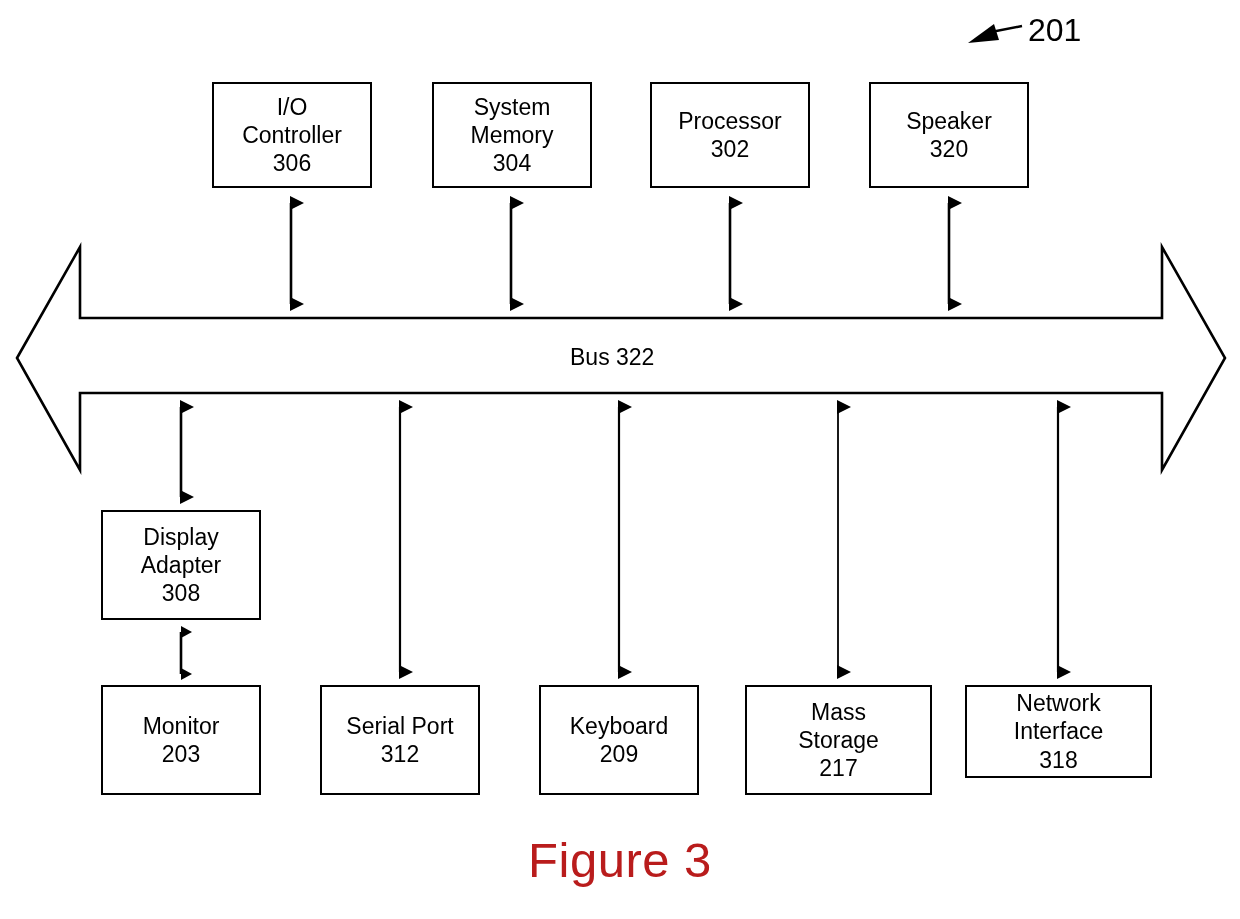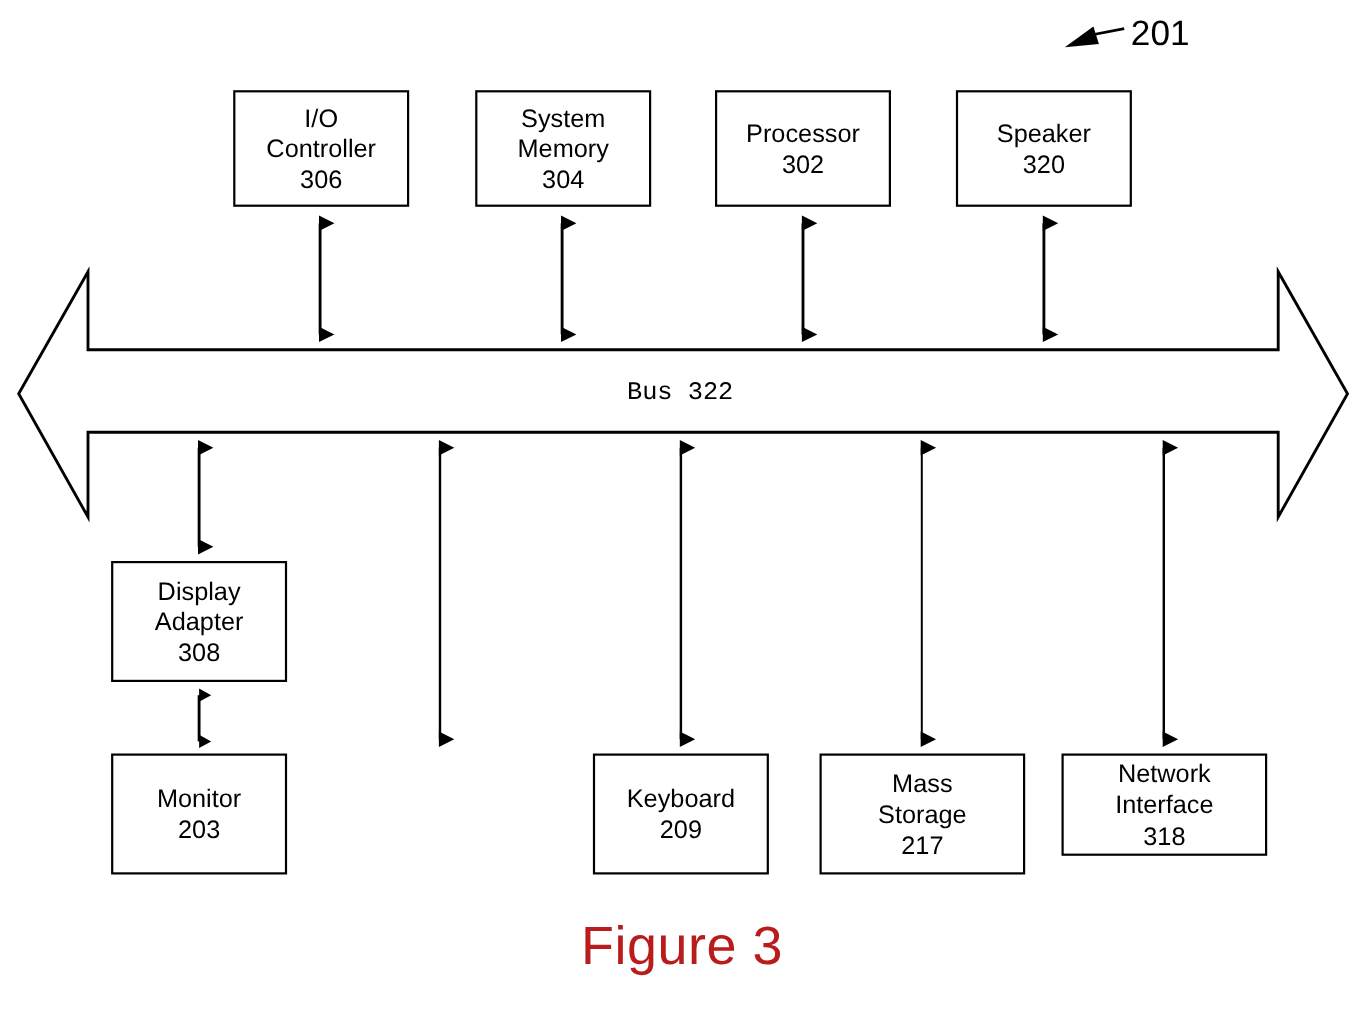"Bus 322" div.bus-label { font-family: Liberation Mono, monospace -> none }
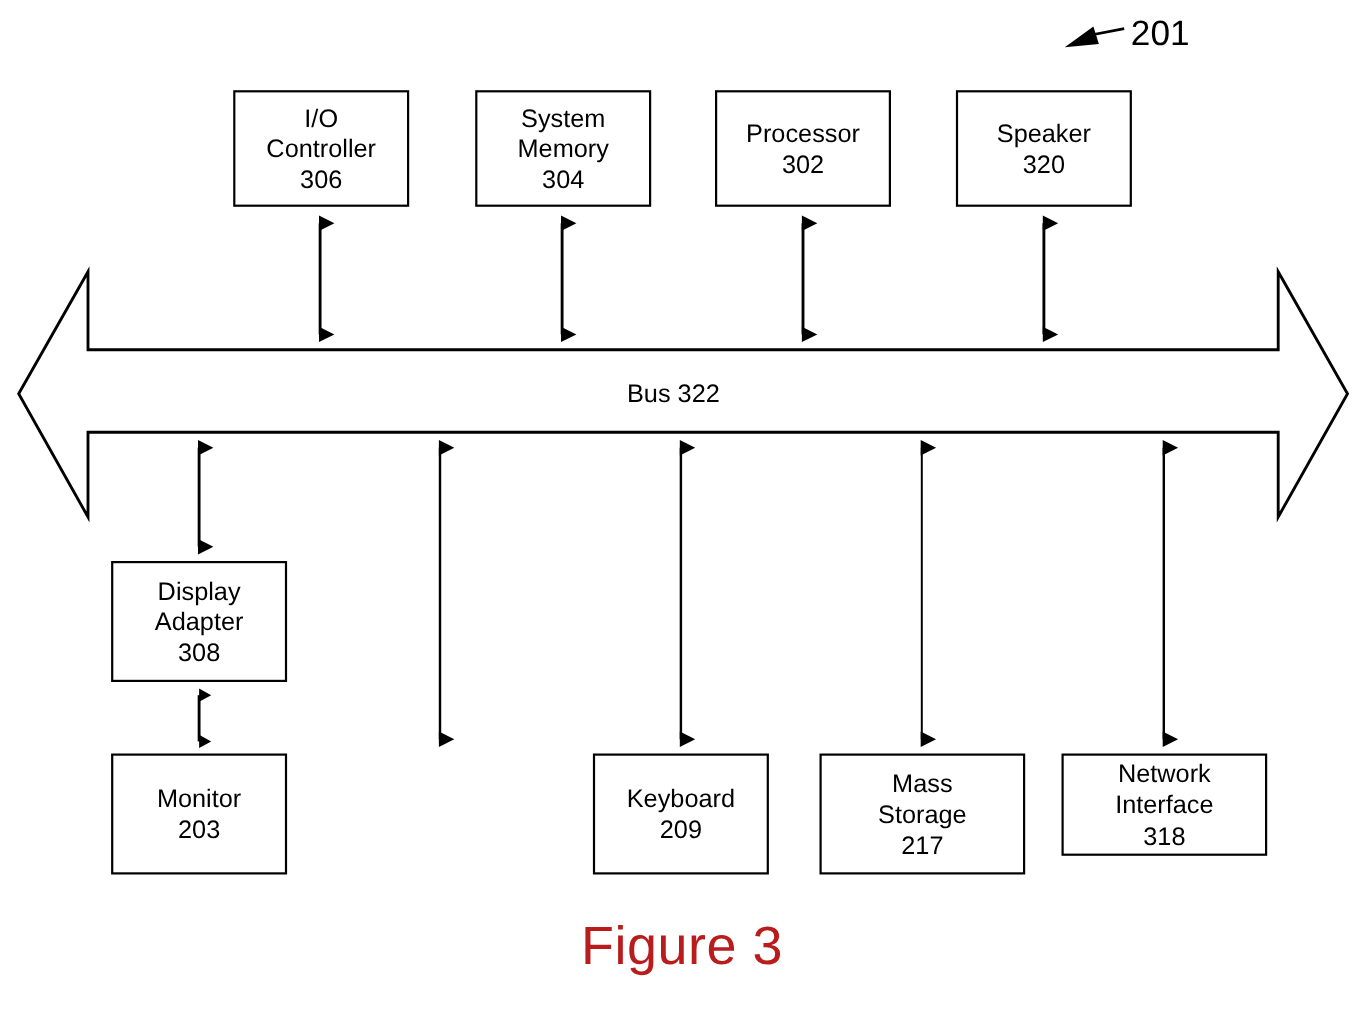"Serial Port" div.node-box { html: none -> <div> <span>Serial Port</span> <span>312</span> </div> }
